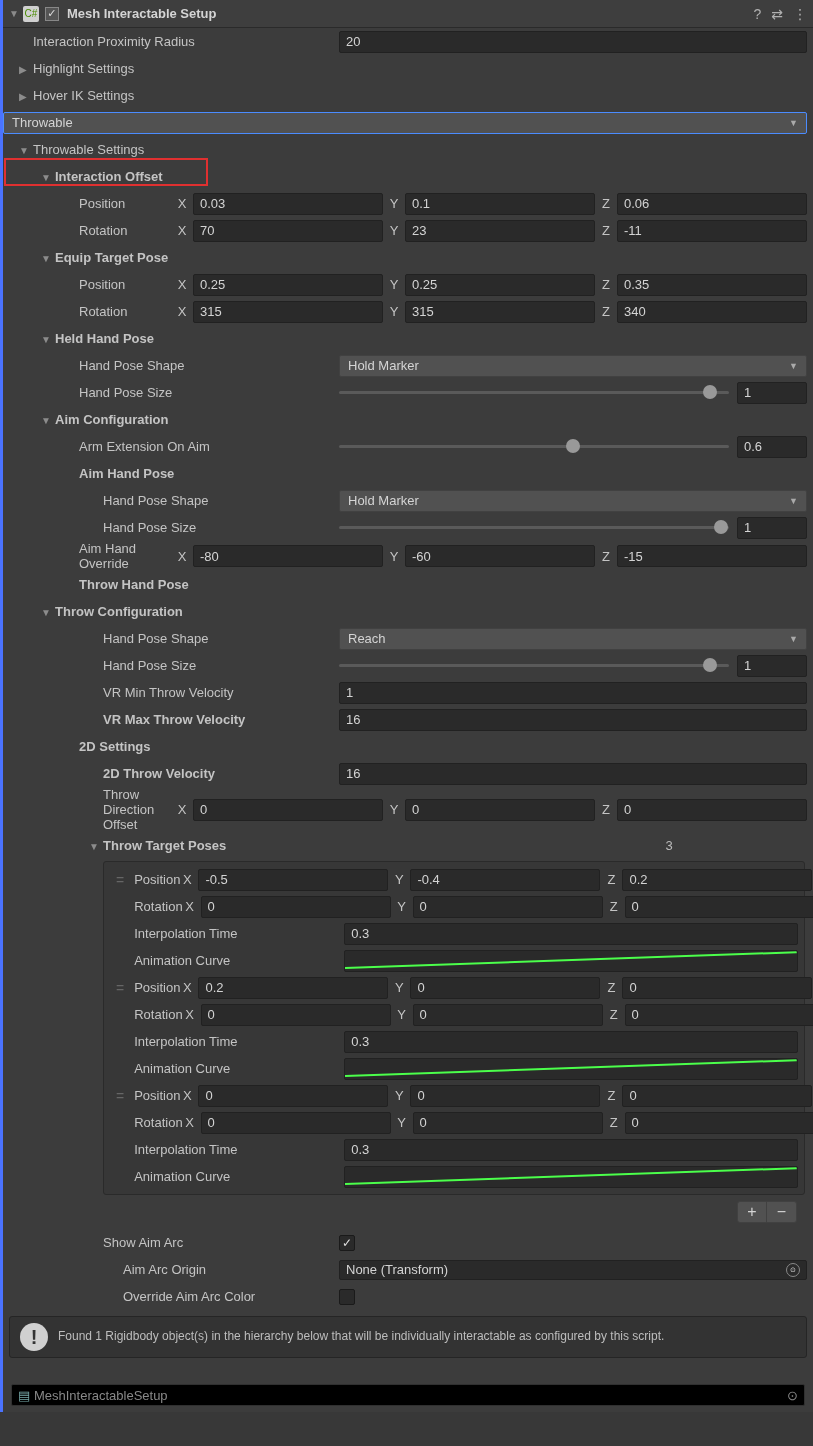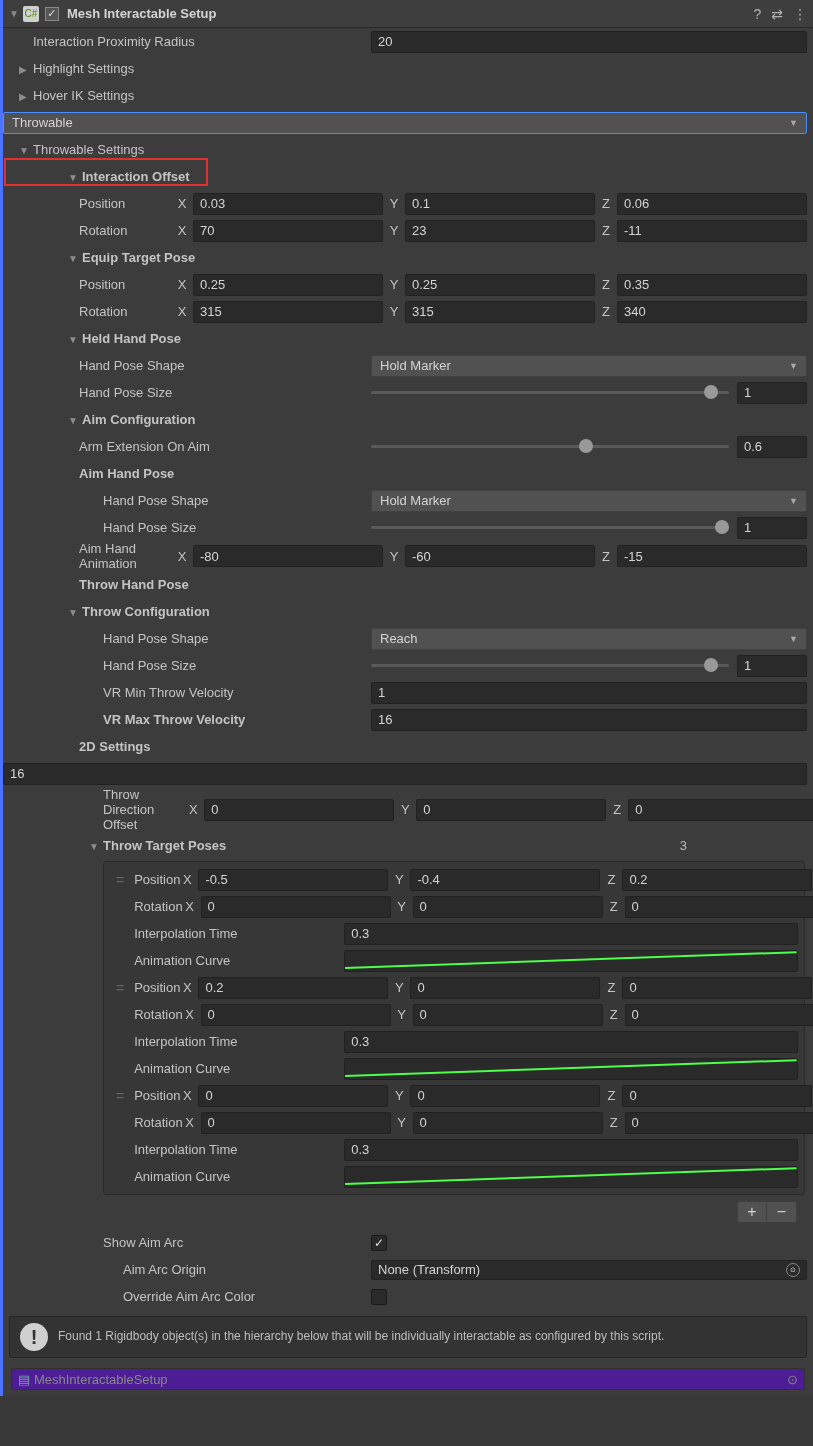"Interaction Proximity Radius" .row { gap: 32px -> none }
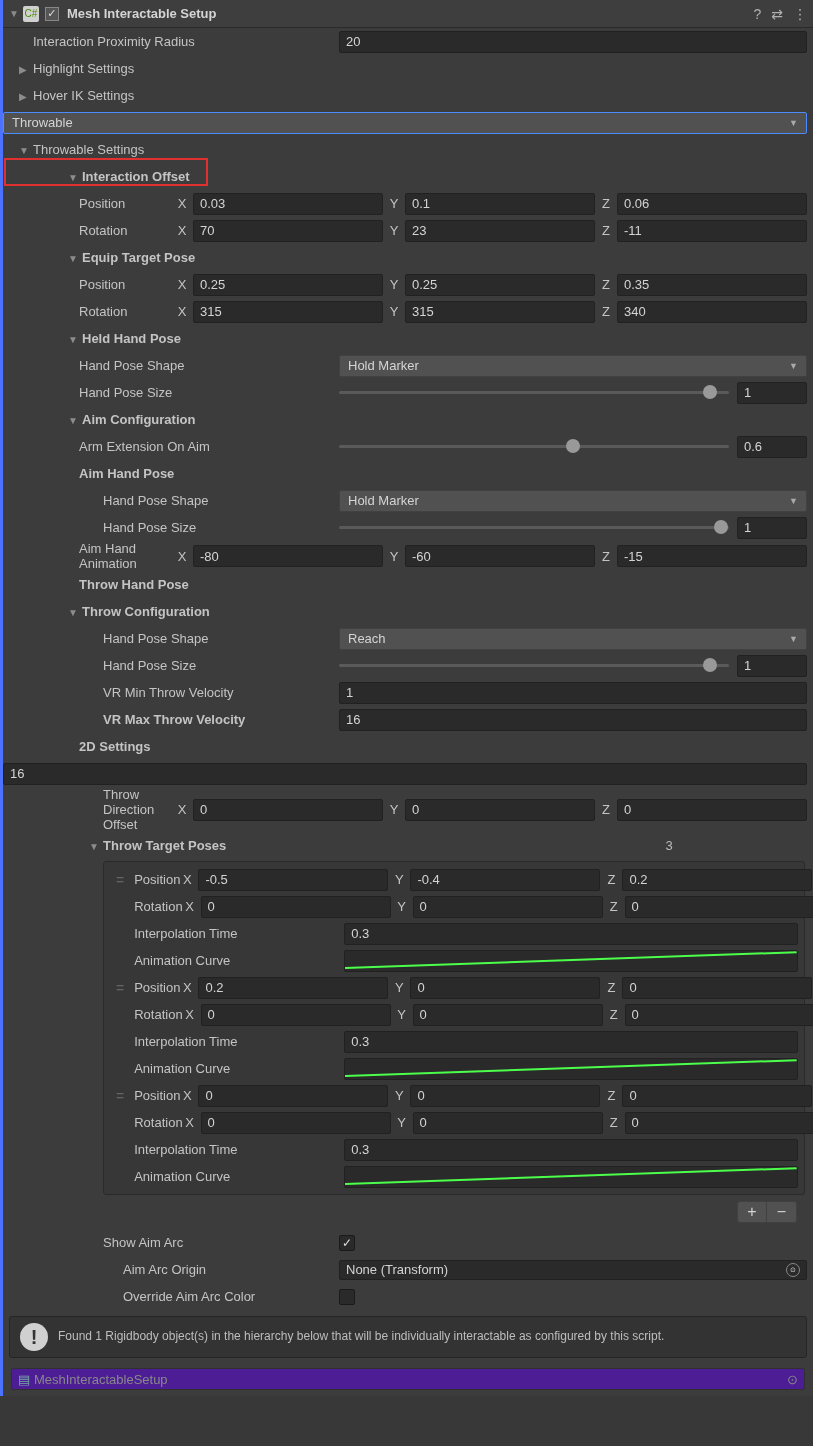"▼ Interaction Offset" .label.l2 { margin-left: 27px -> none }
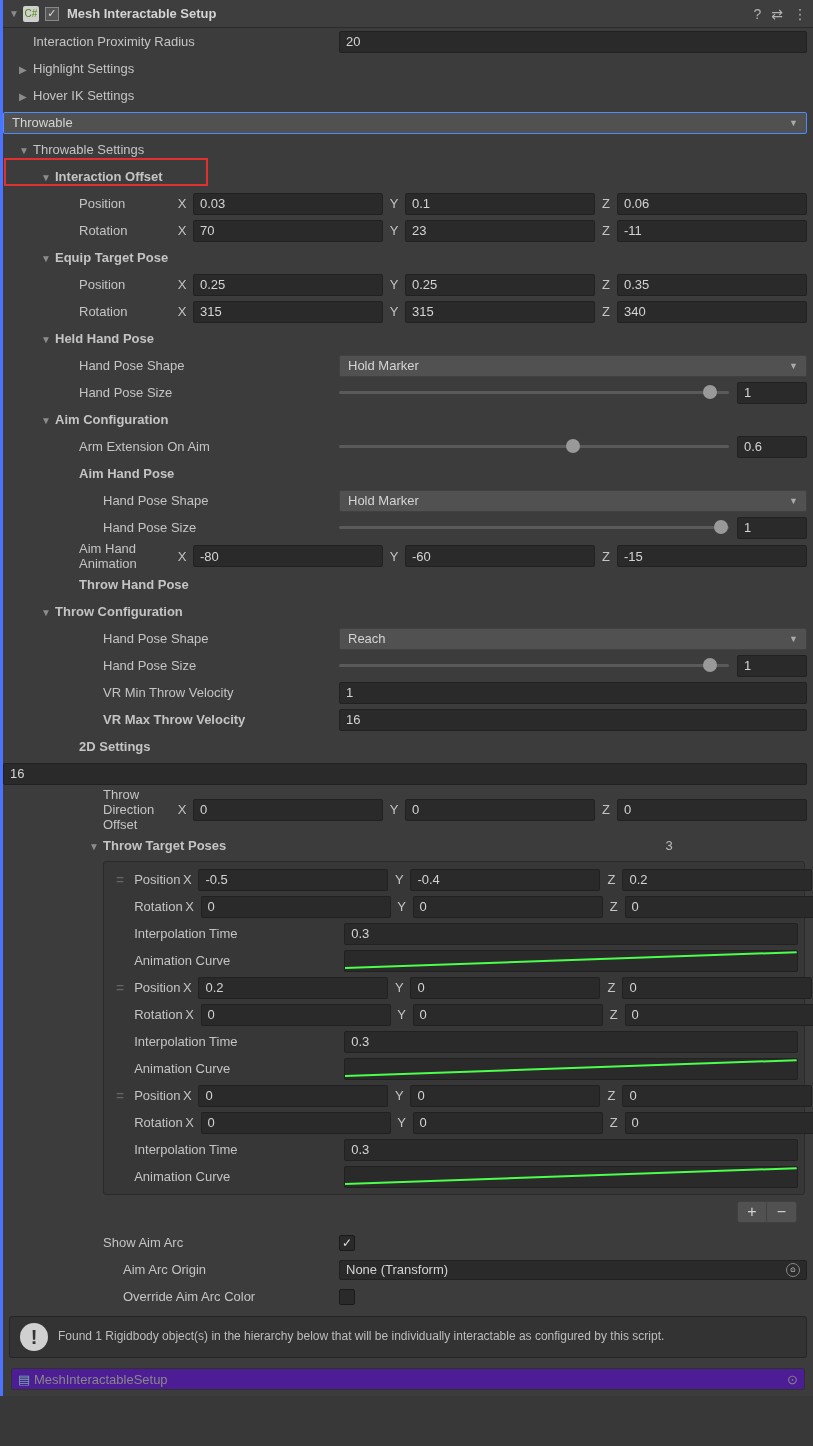"Aim Hand Animation" div.label { text: Animation -> Override }
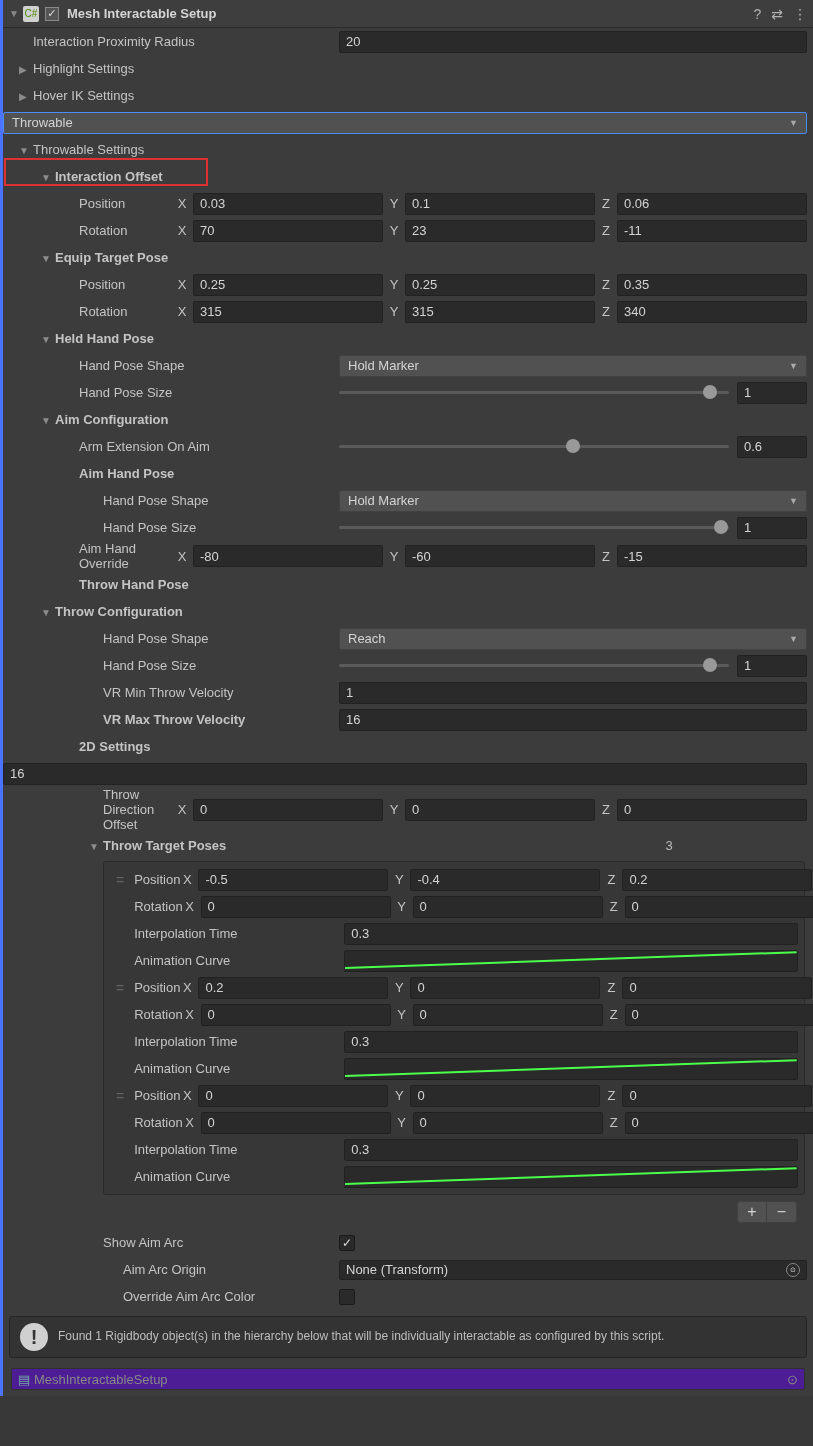"2D Throw Velocity" div.label { html: none -> <div>2D Throw Velocity</div> }
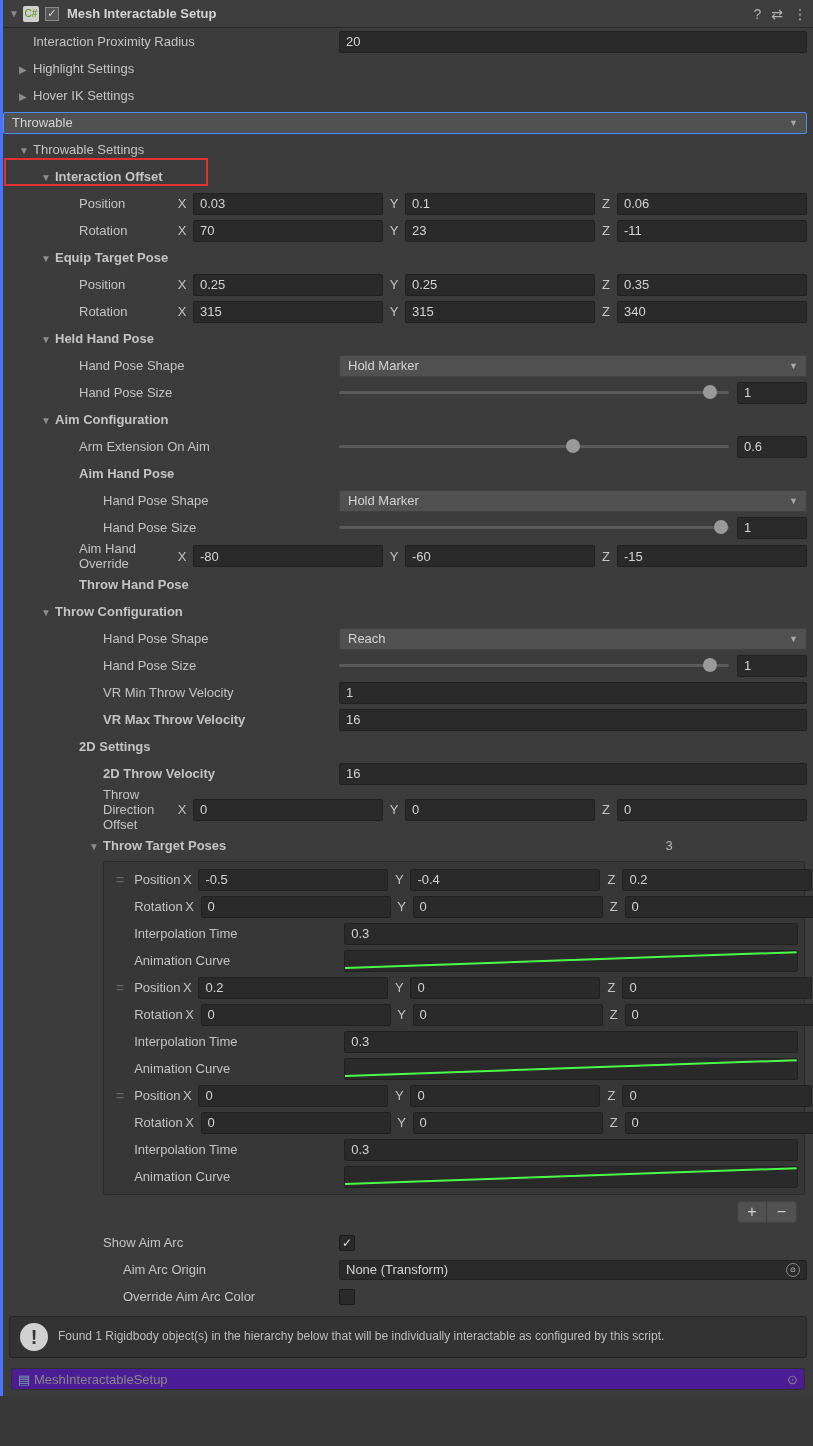"▤ MeshInteractableSetup" .script-field { background: #4c1d95 -> #000000; margin-top: none -> 16px }
